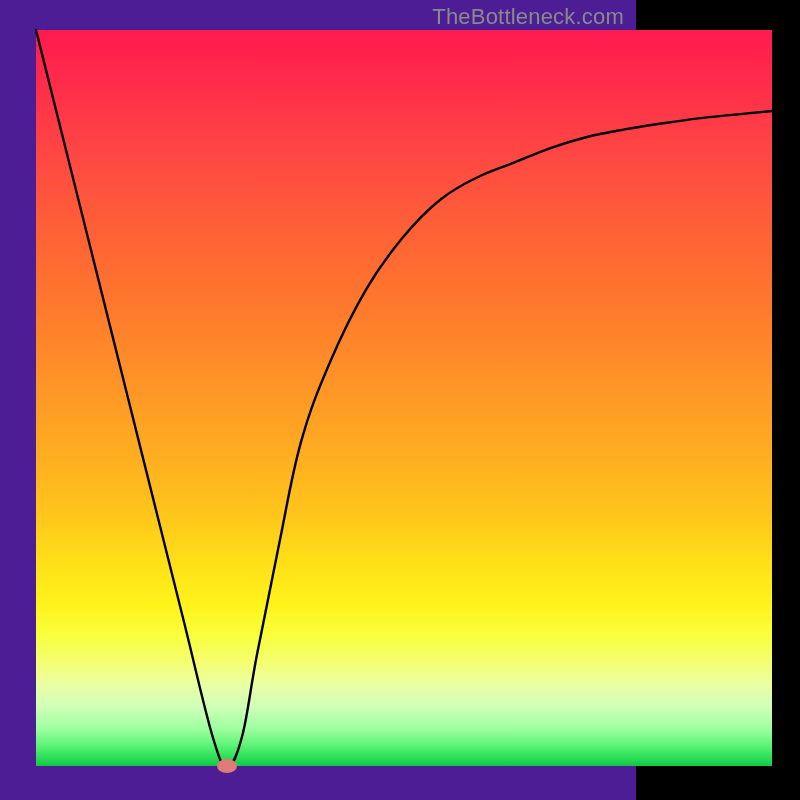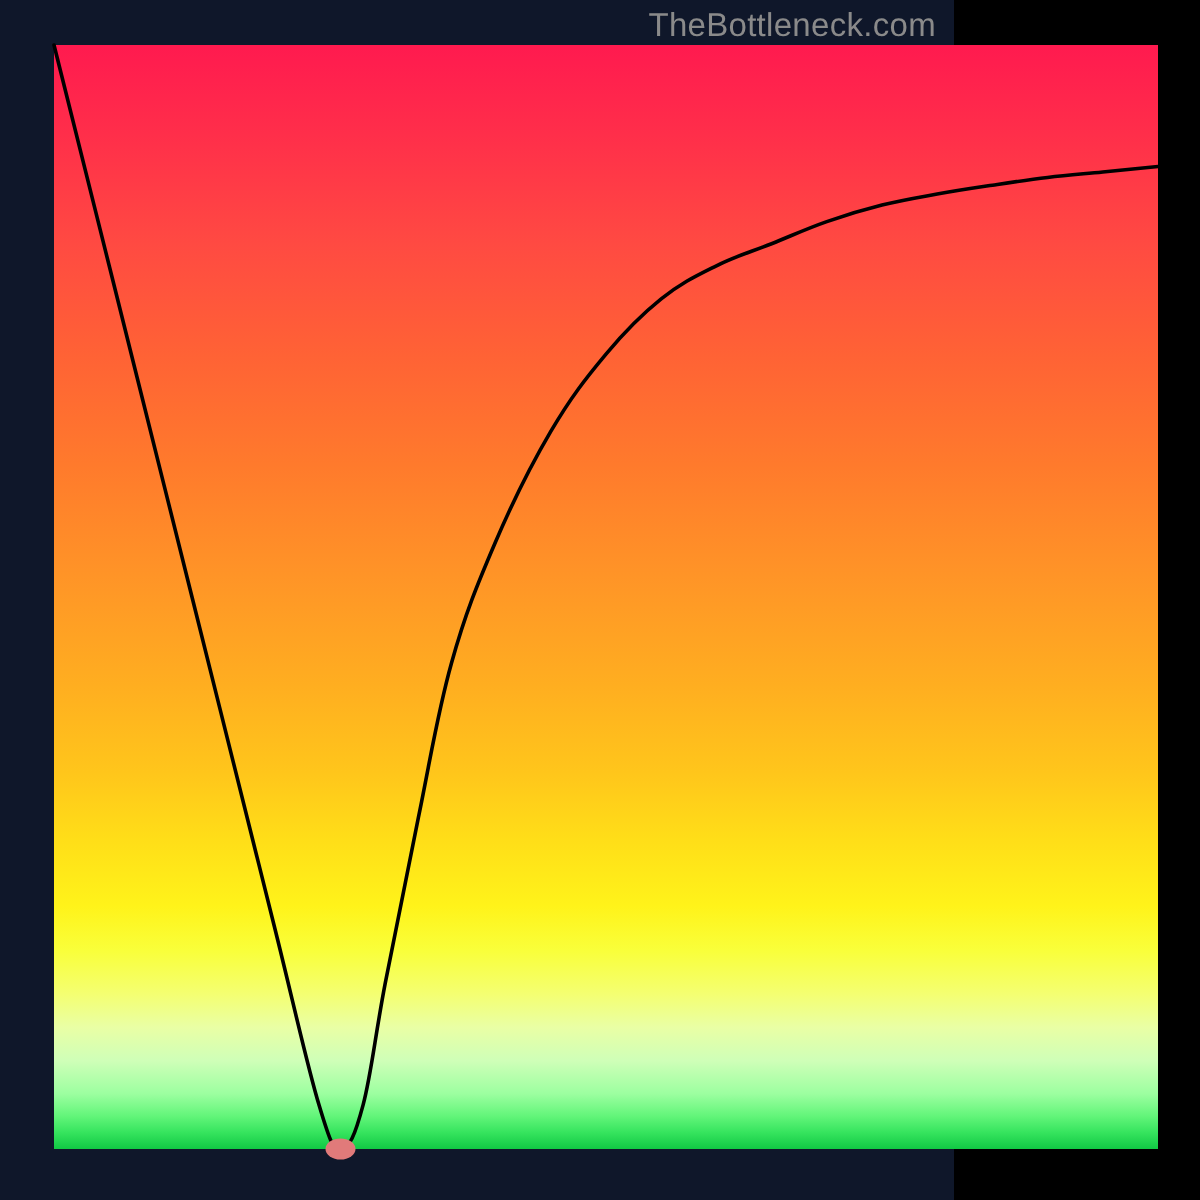"TheBottleneck.com" .frame { background: #0f172a -> #4c1d95 }
